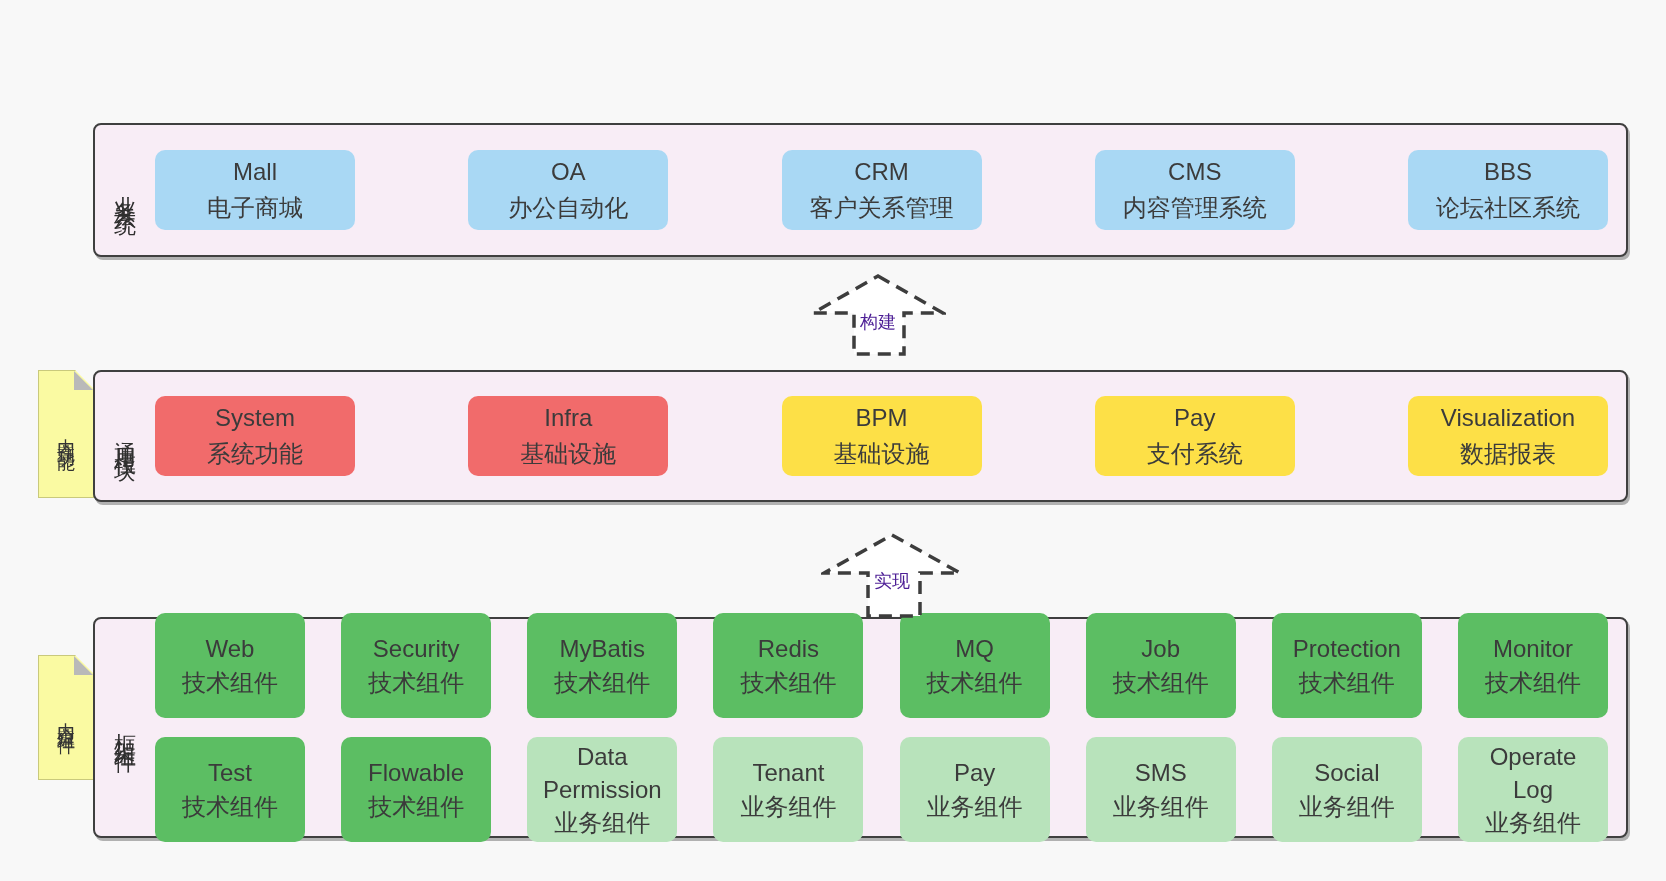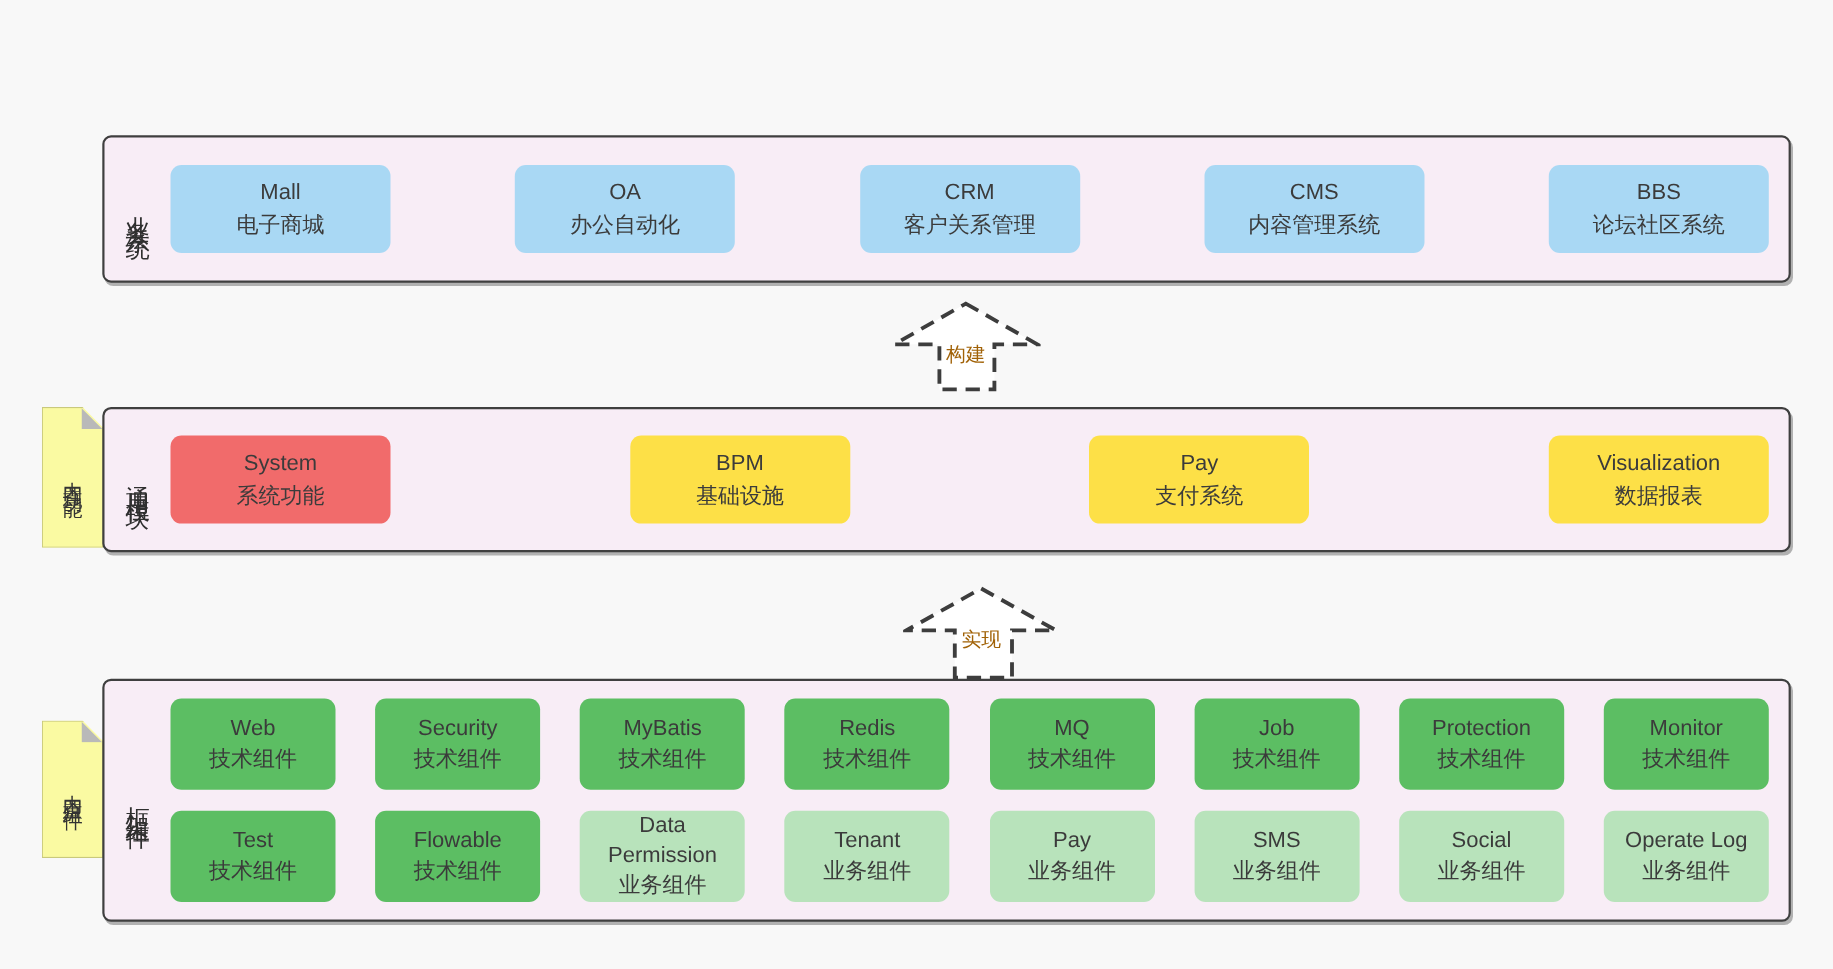"Mall" .box { font-size: 20px -> 24px }
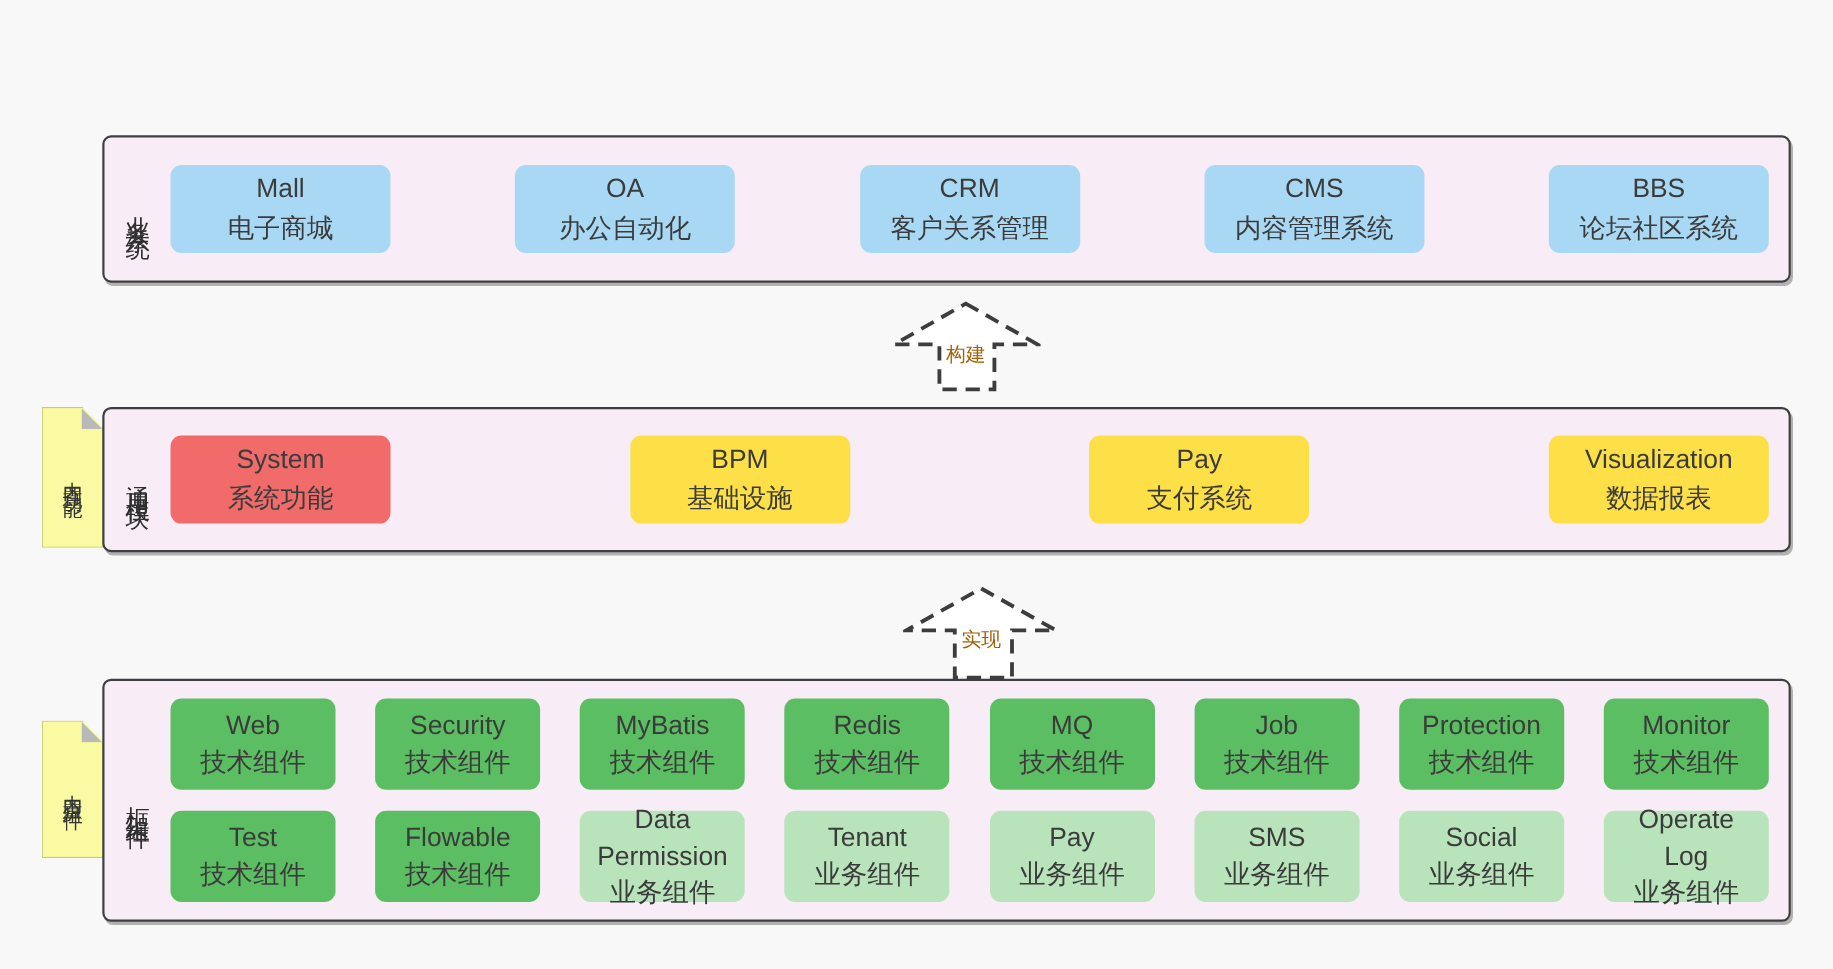"构建" .arrow-label { color: #a16207 -> #4c1d95 }
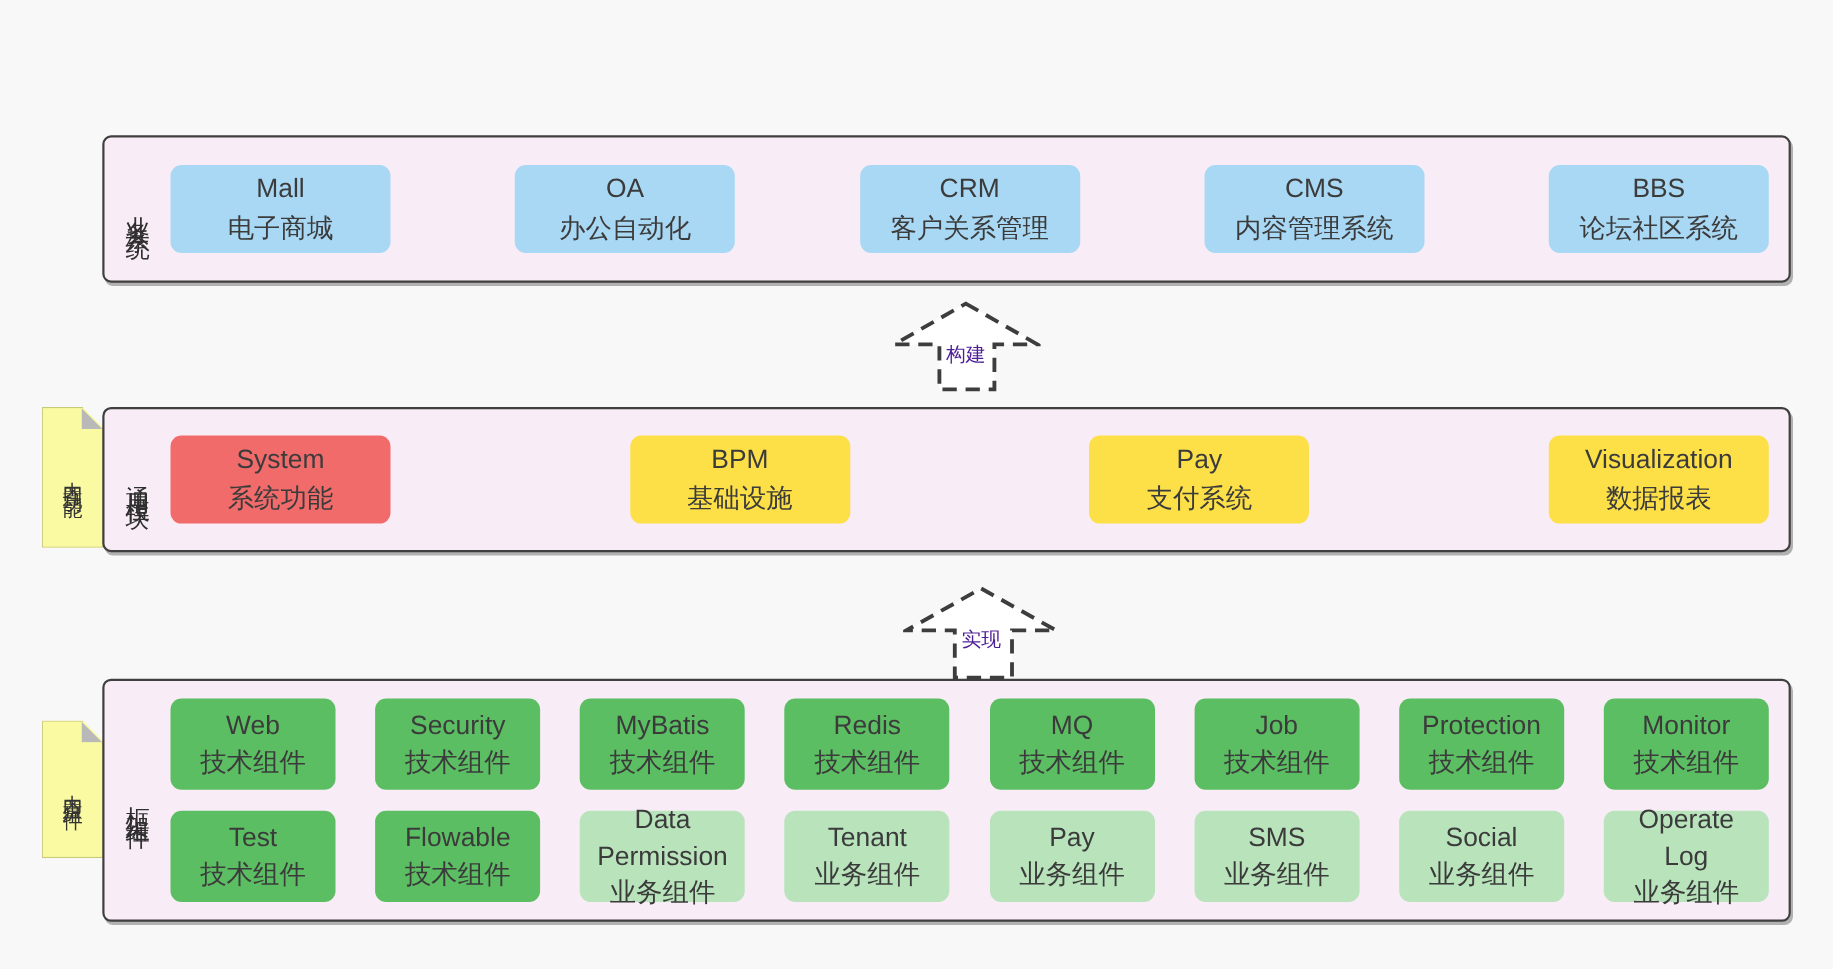"Infra" div.box { html: none -> <div> <span>Infra</span> <span>基础设施</span> </div> }
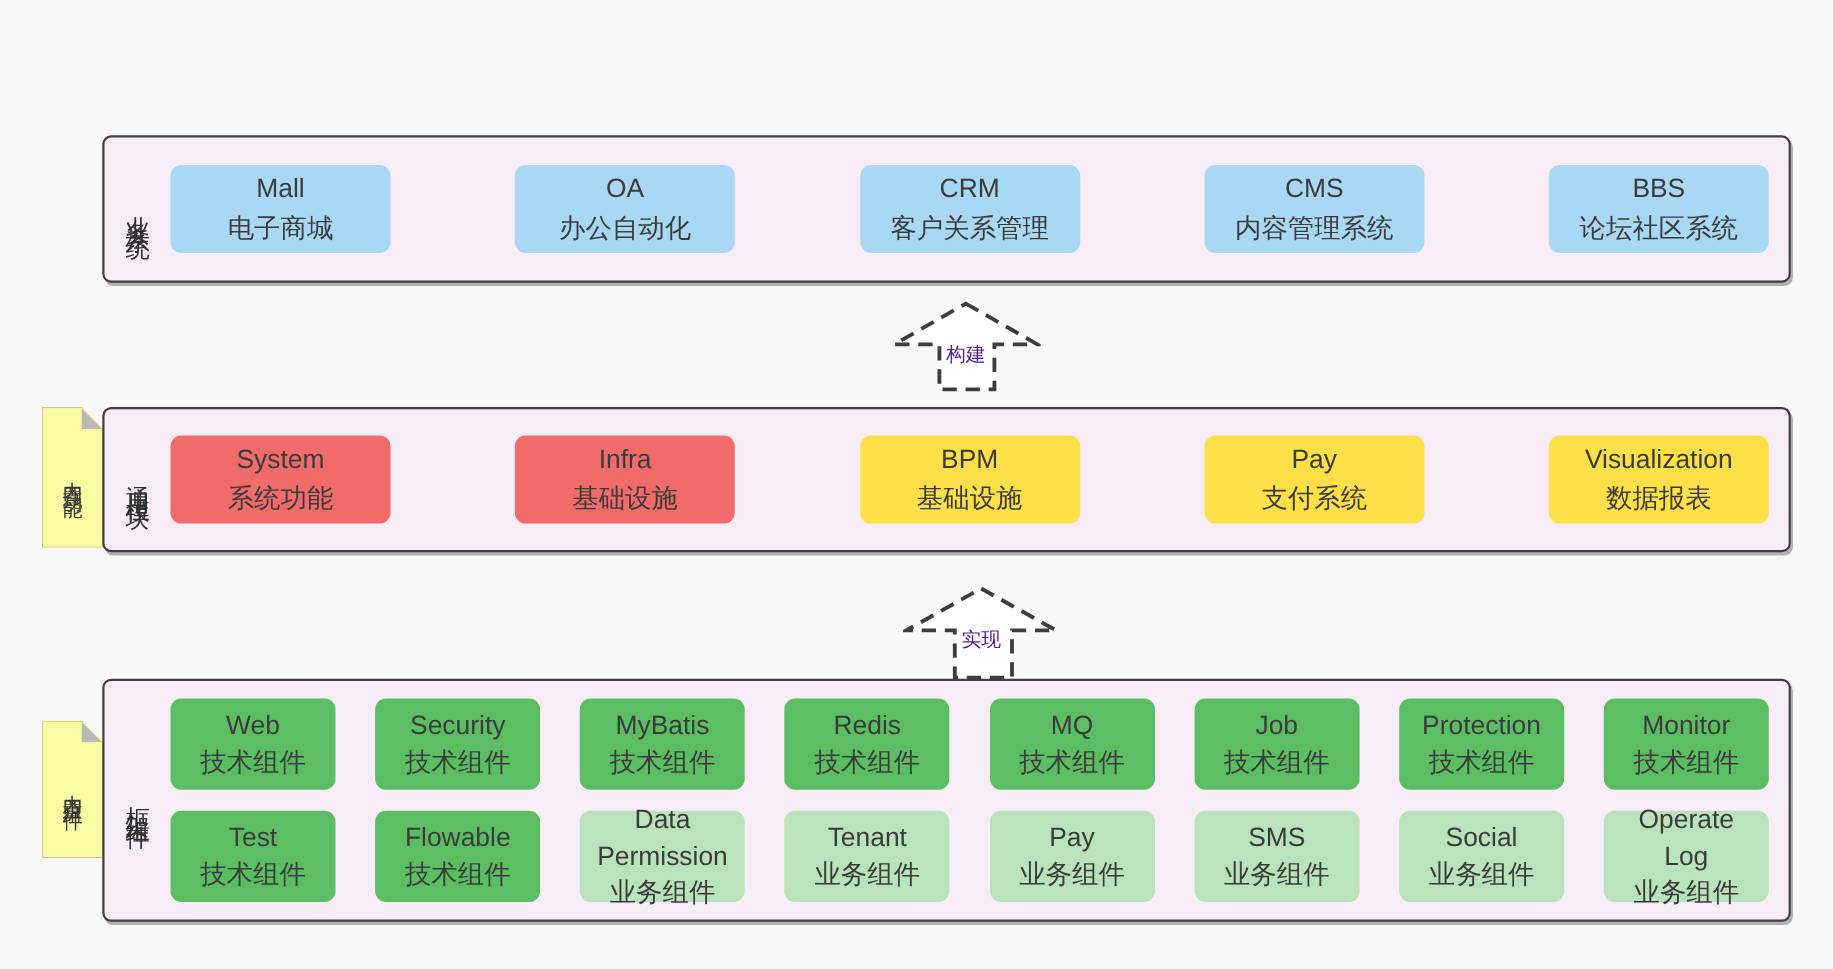"Web" .box-sm { height: 83px -> 105px }
